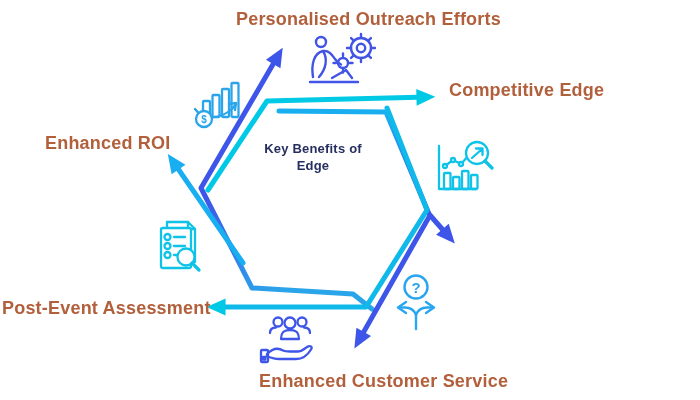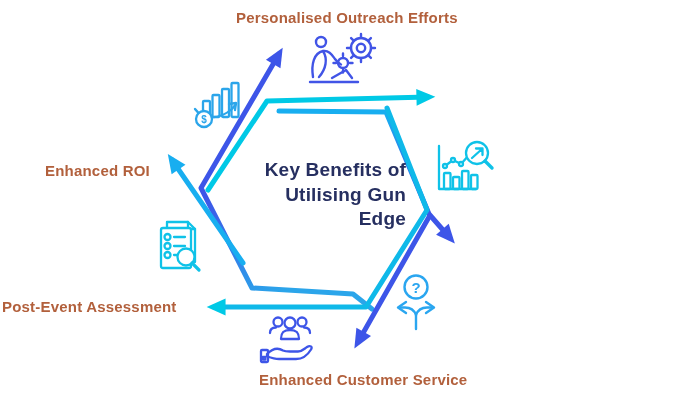"Personalised Outreach Efforts" .label { font-size: 15px -> 18px }
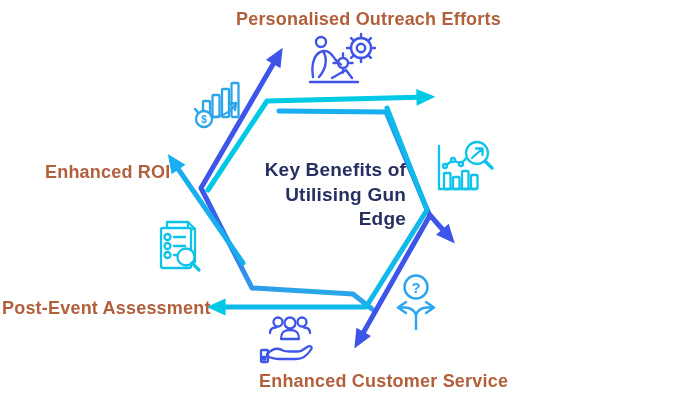"Competitive Edge" div.label { html: none -> <div>Competitive Edge</div> }
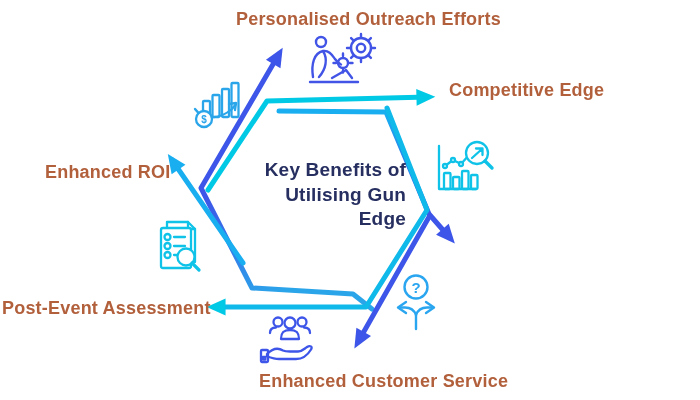"Enhanced ROI" .lbl-roi { margin-top: 29px -> none }
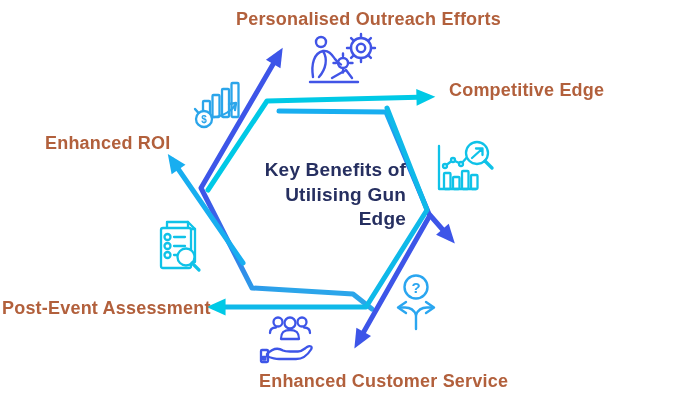"Key Benefits of" .title { font-size: 19px -> 13px; text-align: right -> center; top: 158px -> 141px }
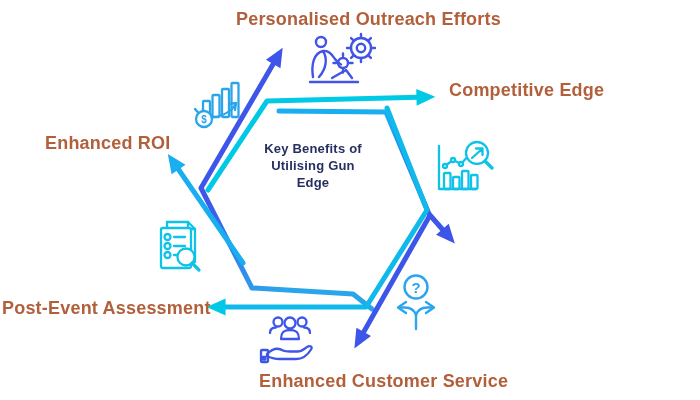"Utilising Gun" div { html: <div>Utilising Gun</div> -> none }
